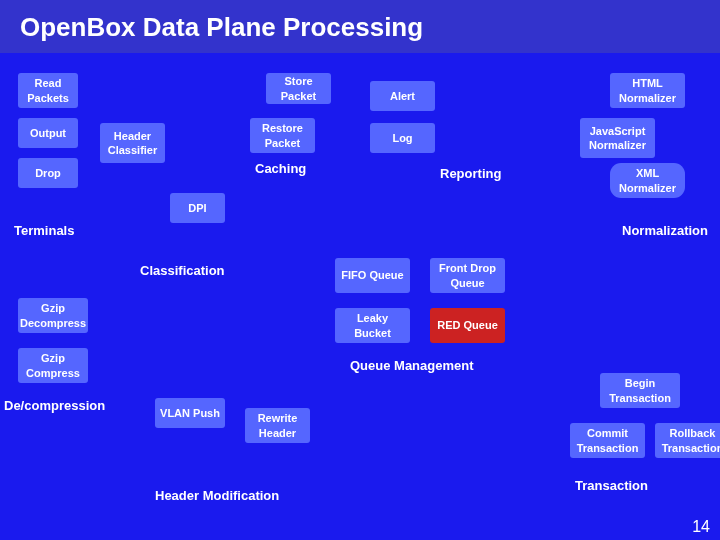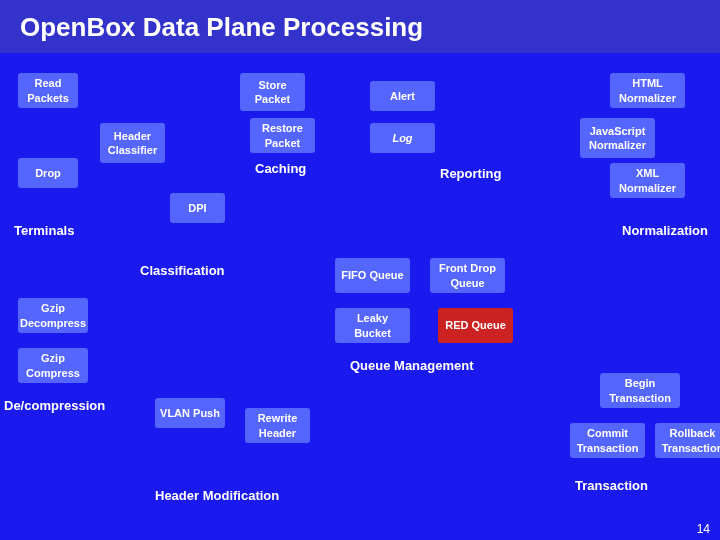"Store" div.box { height: 38px -> 31px; left: 240px -> 266px }
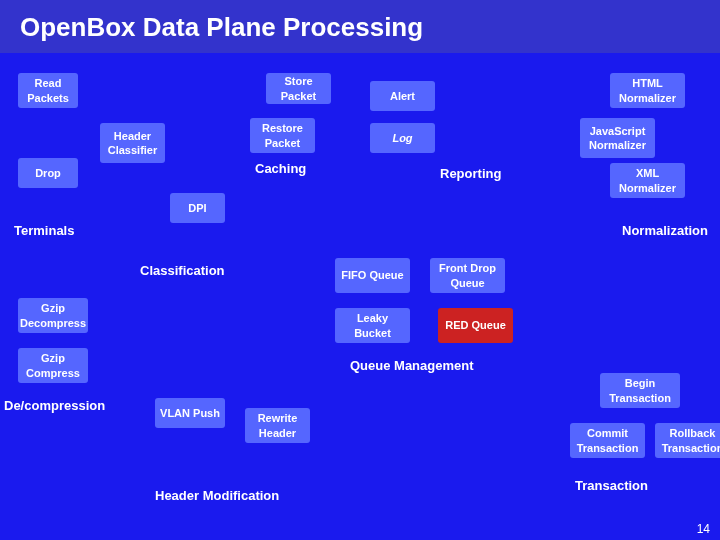"Output" div.box { html: none -> <div>Output</div> }
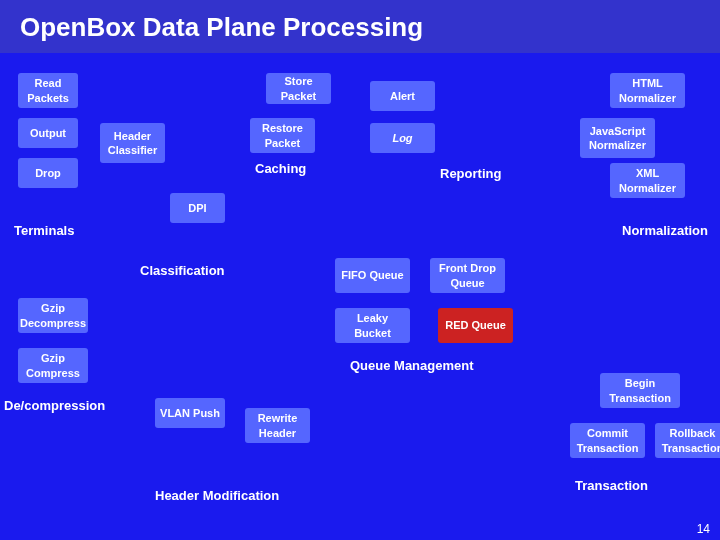"Log" div.box { font-style: italic -> none }
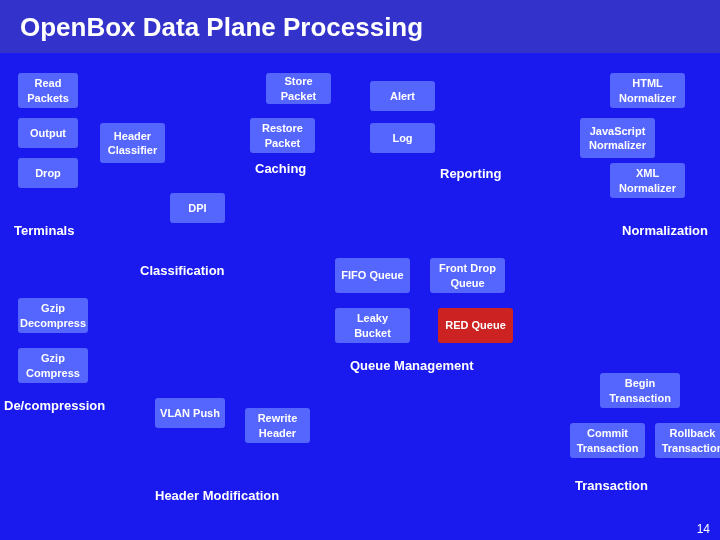"XML" div.box { border-radius: none -> 11px }
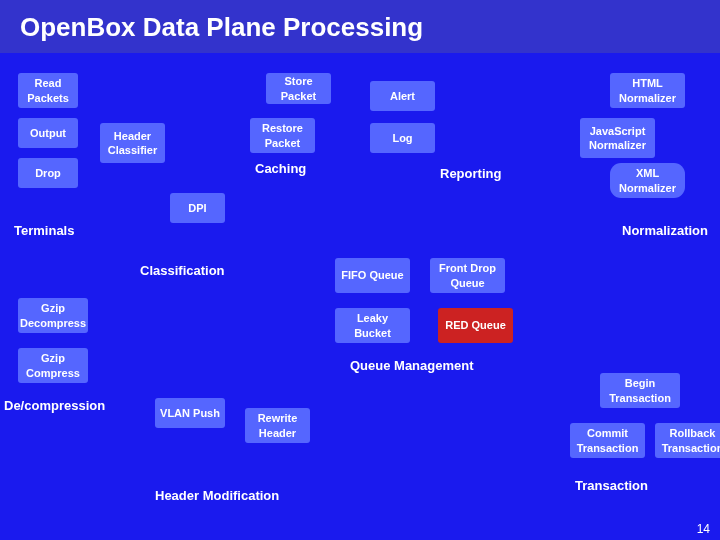"RED Queue" .box-red { margin-left: 8px -> none }
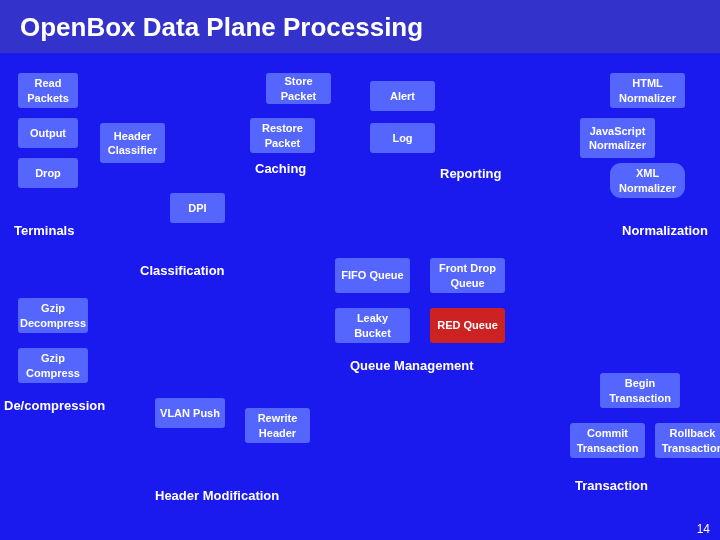"14" .page-num { font-size: 12px -> 16px }
